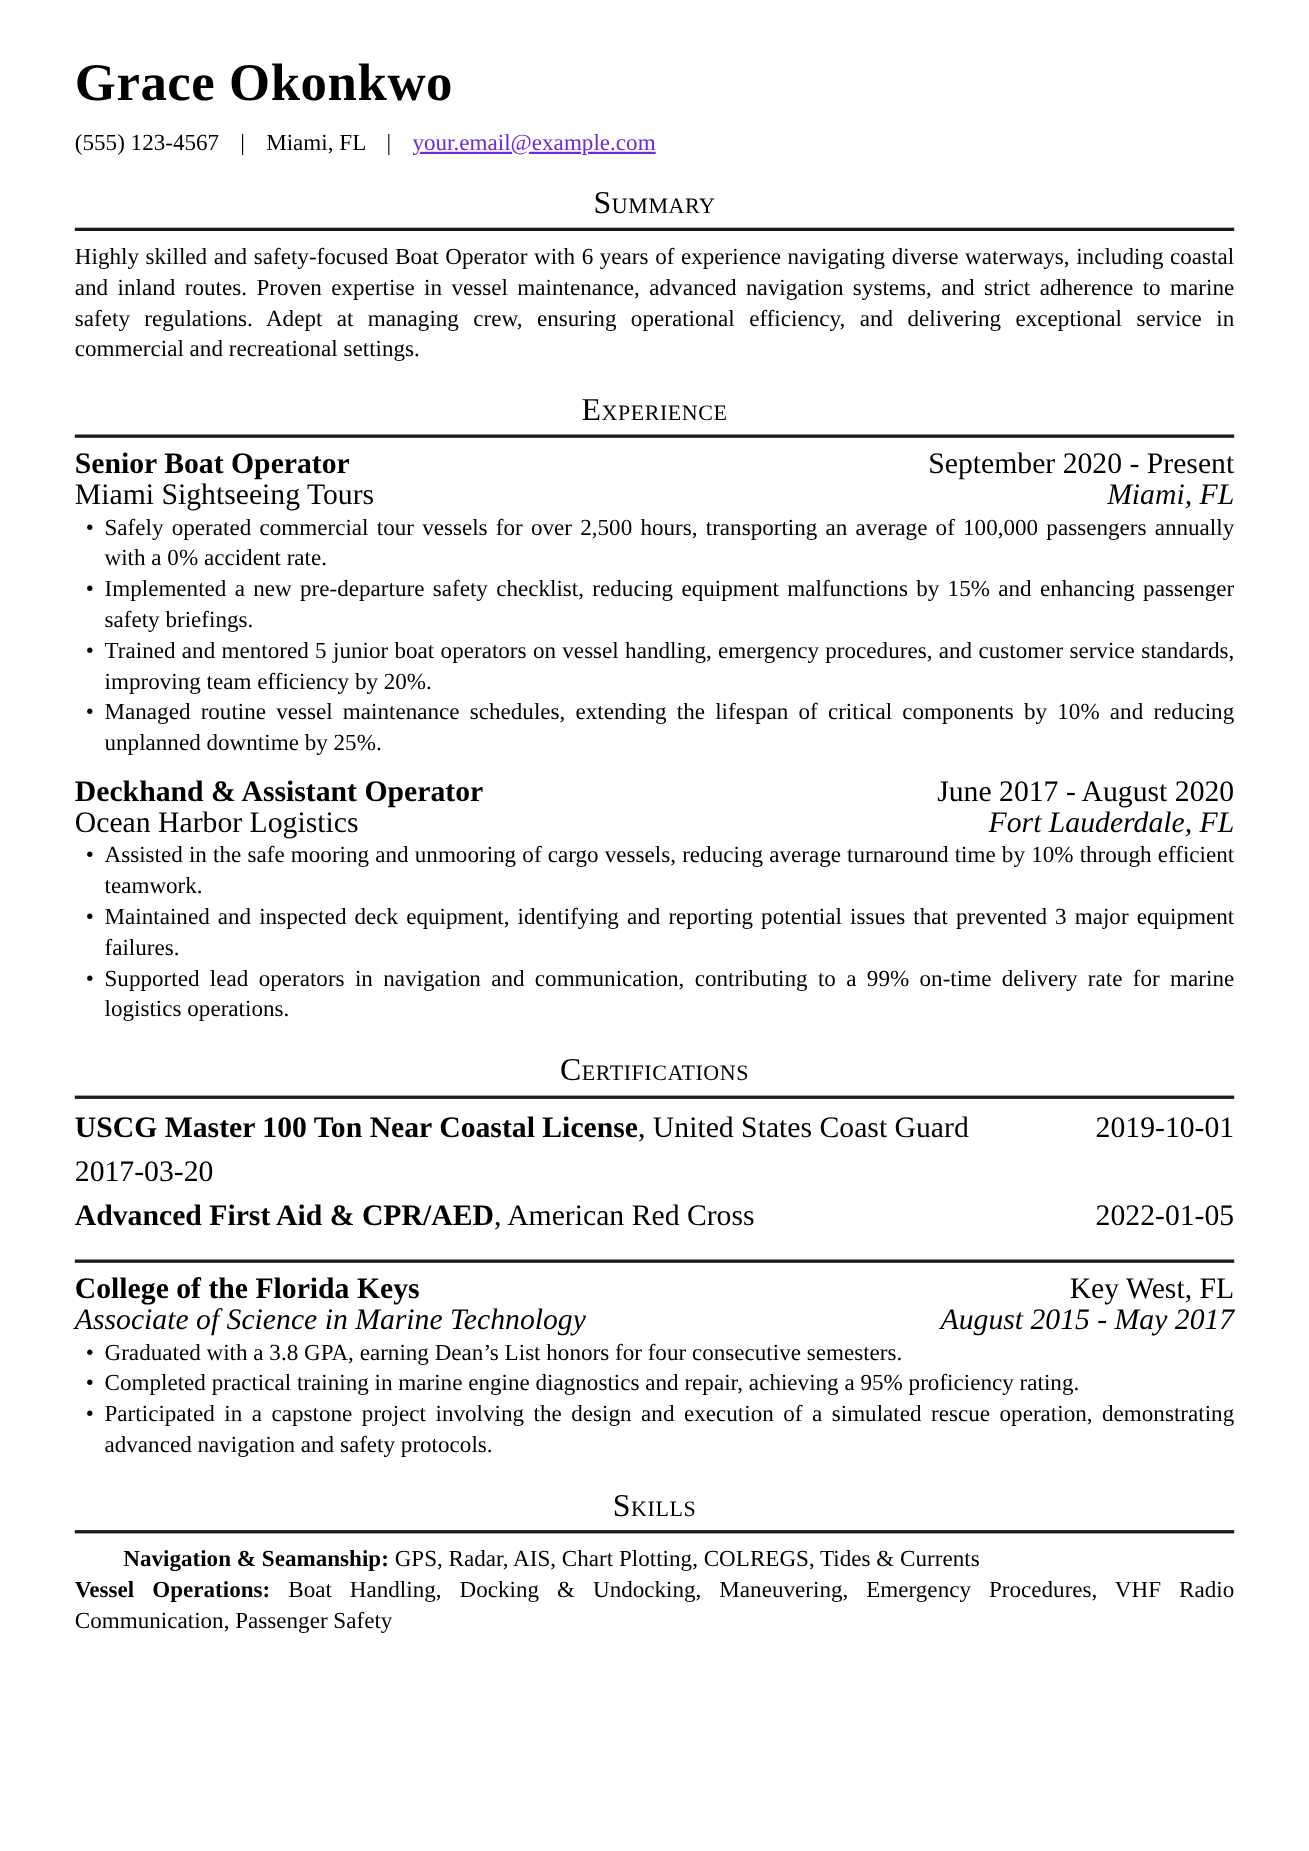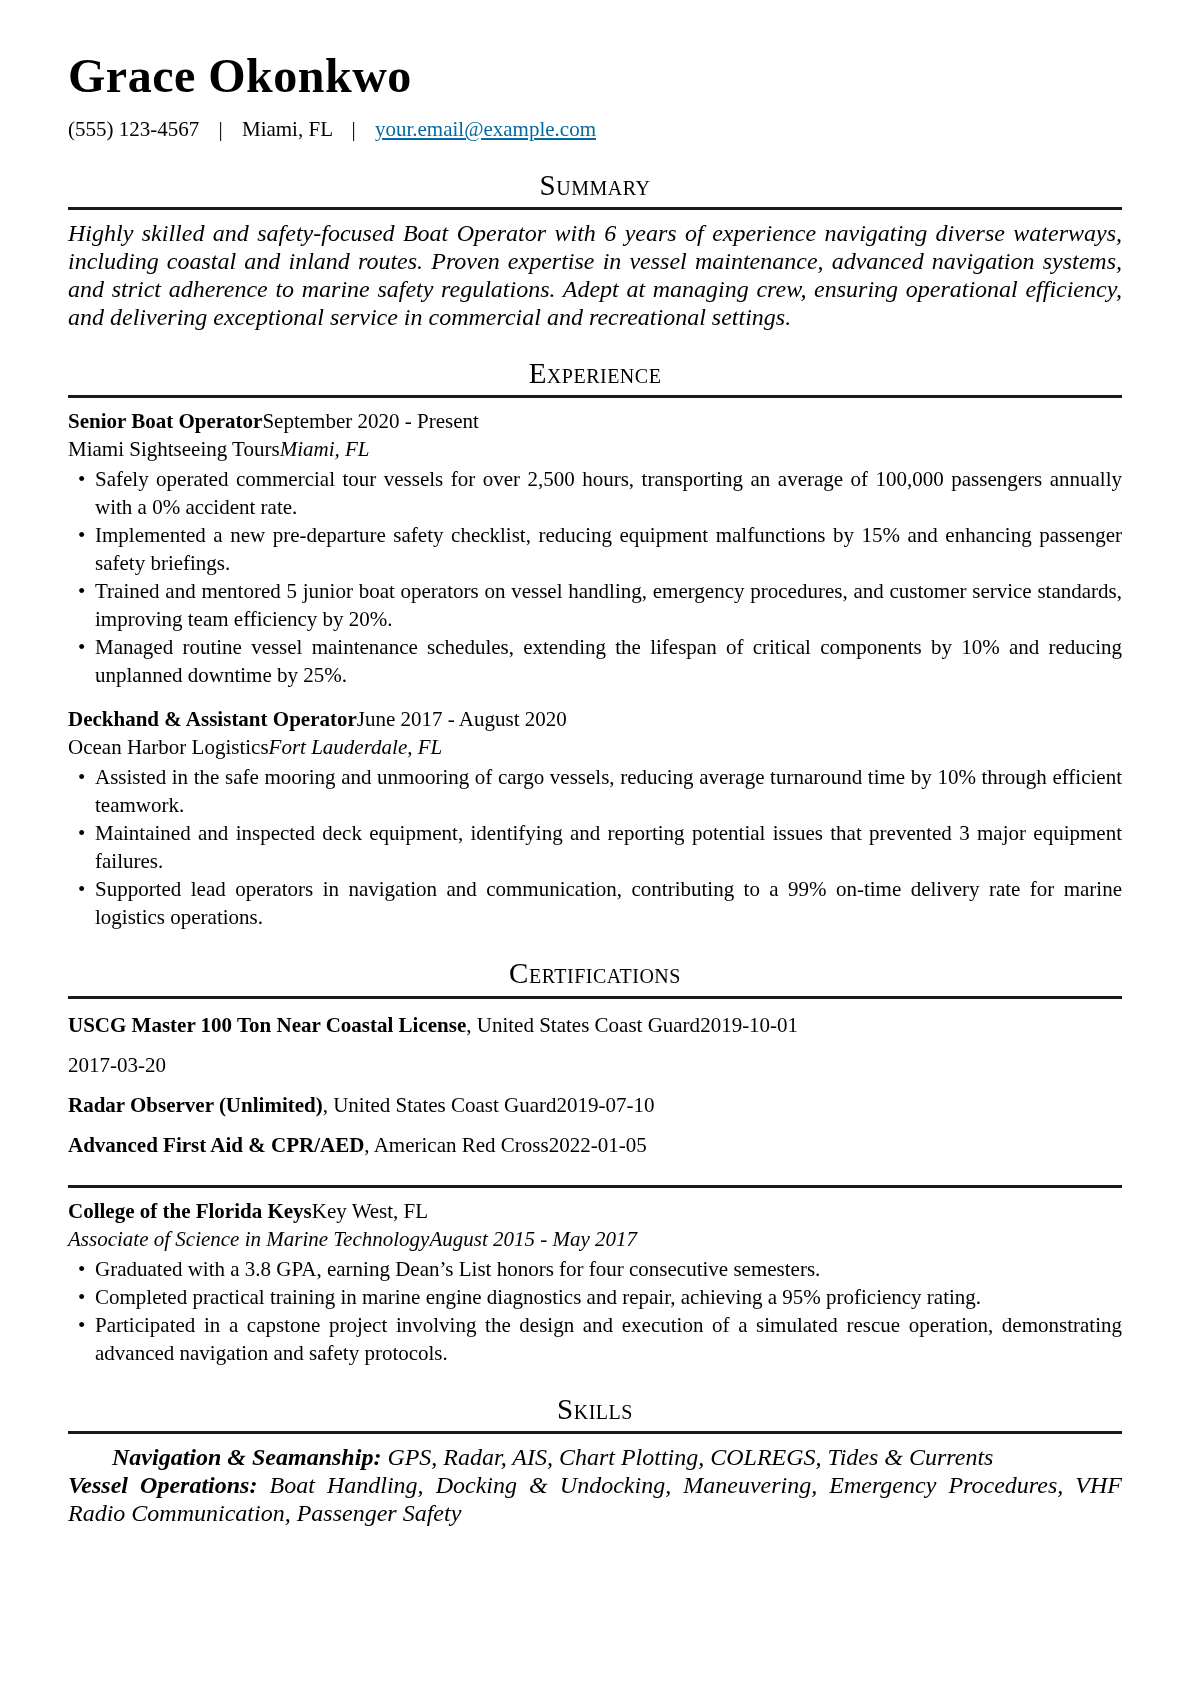"your.email@example.com" .email-link { color: #0369a1 -> #6d28d9 }
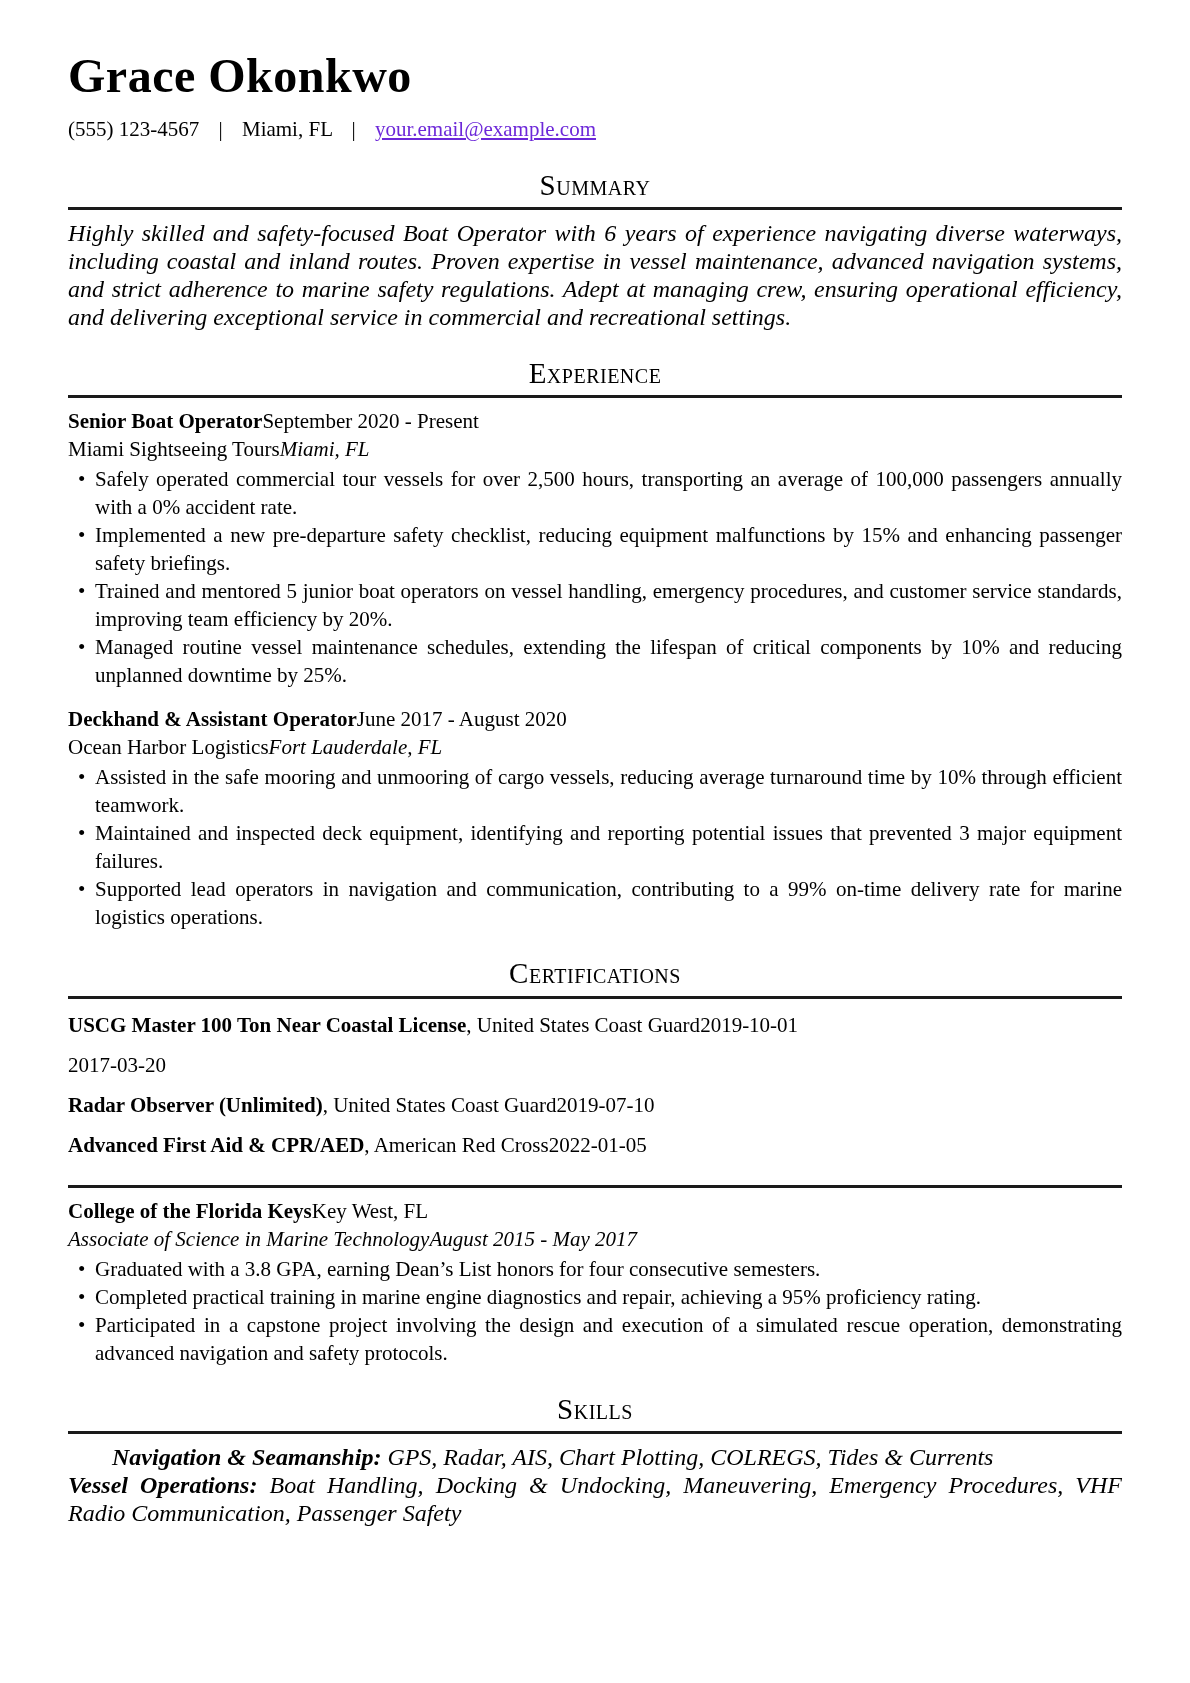"Highly skilled and safety-focused Boat" .body-text { font-size: 24px -> 21px; font-style: italic -> none }
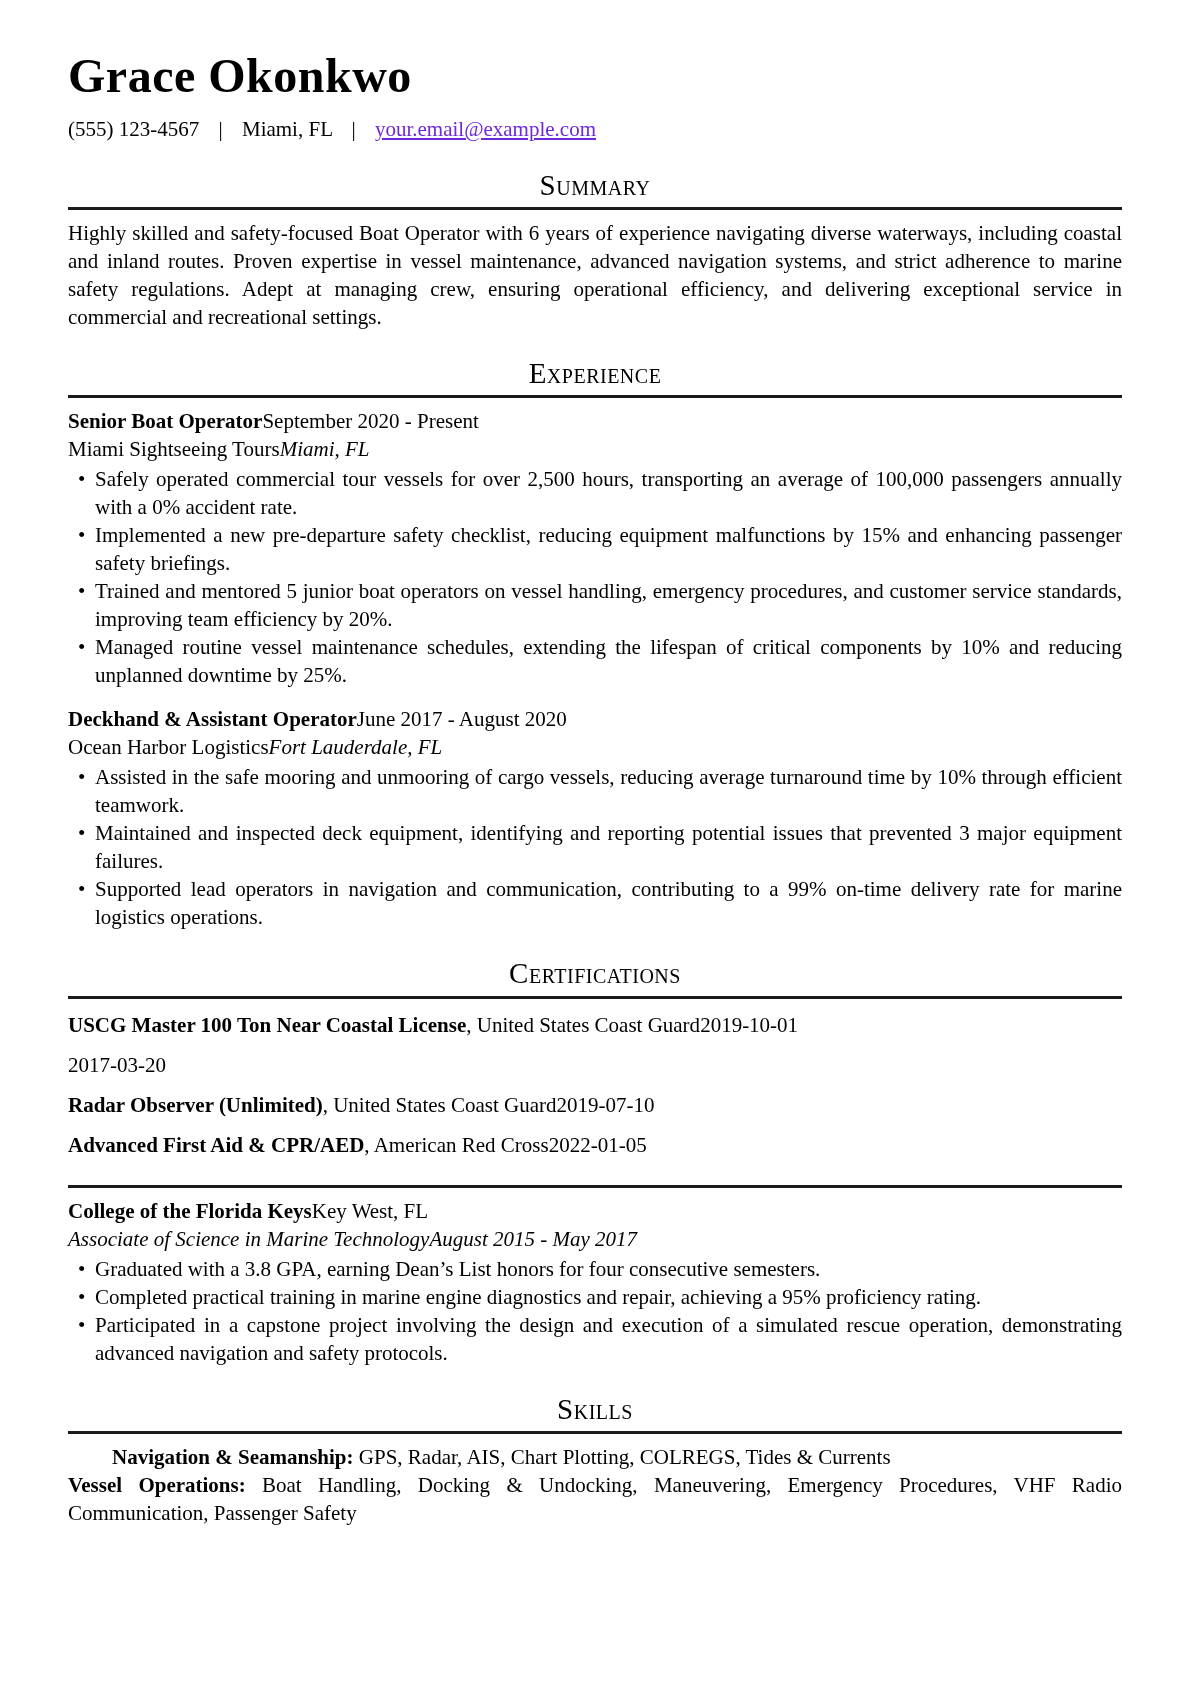"Senior Boat Operator" .row { font-size: 21px -> 27px; justify-content: flex-start -> space-between }
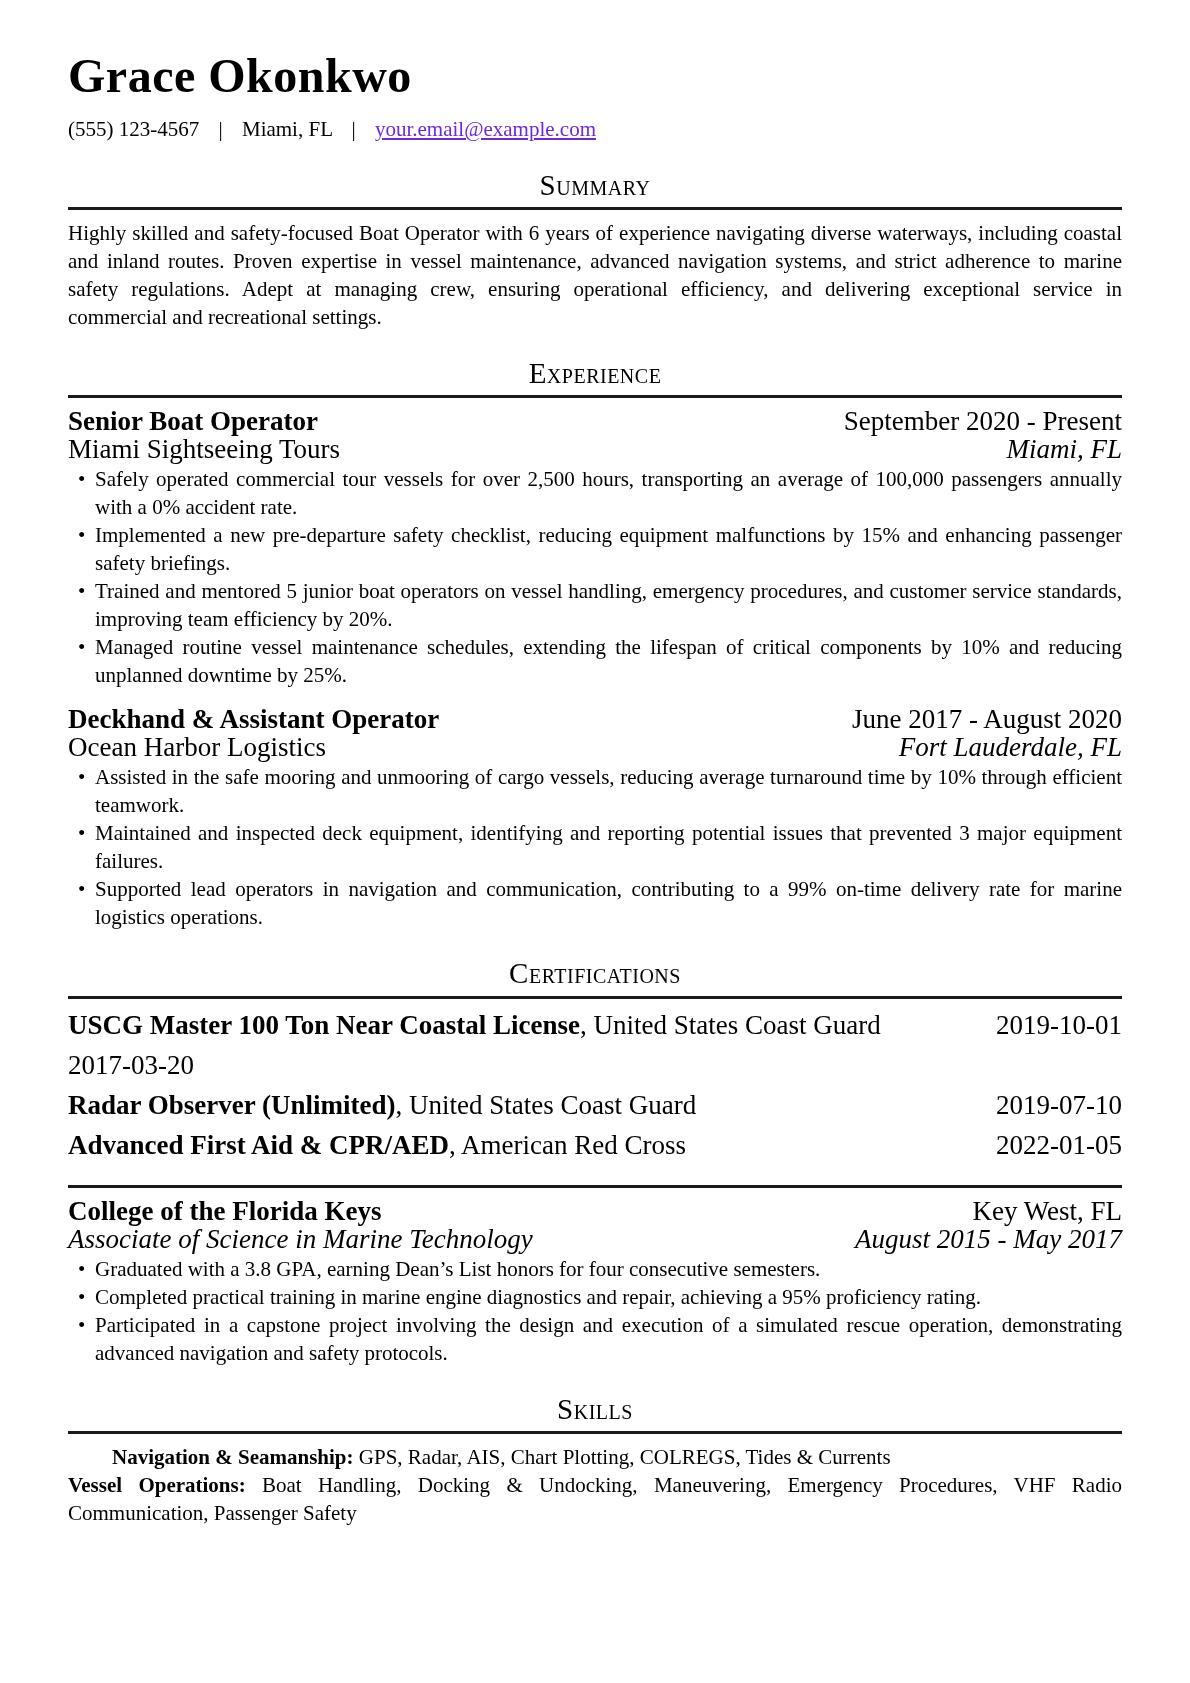"Radar Observer (Unlimited), United" div.row { html: <div> <span><span>Radar Observer (Unlimited)</span><span>, United States Coast Guard</span></span> <span>2019-07-10</span> </div> -> none }
